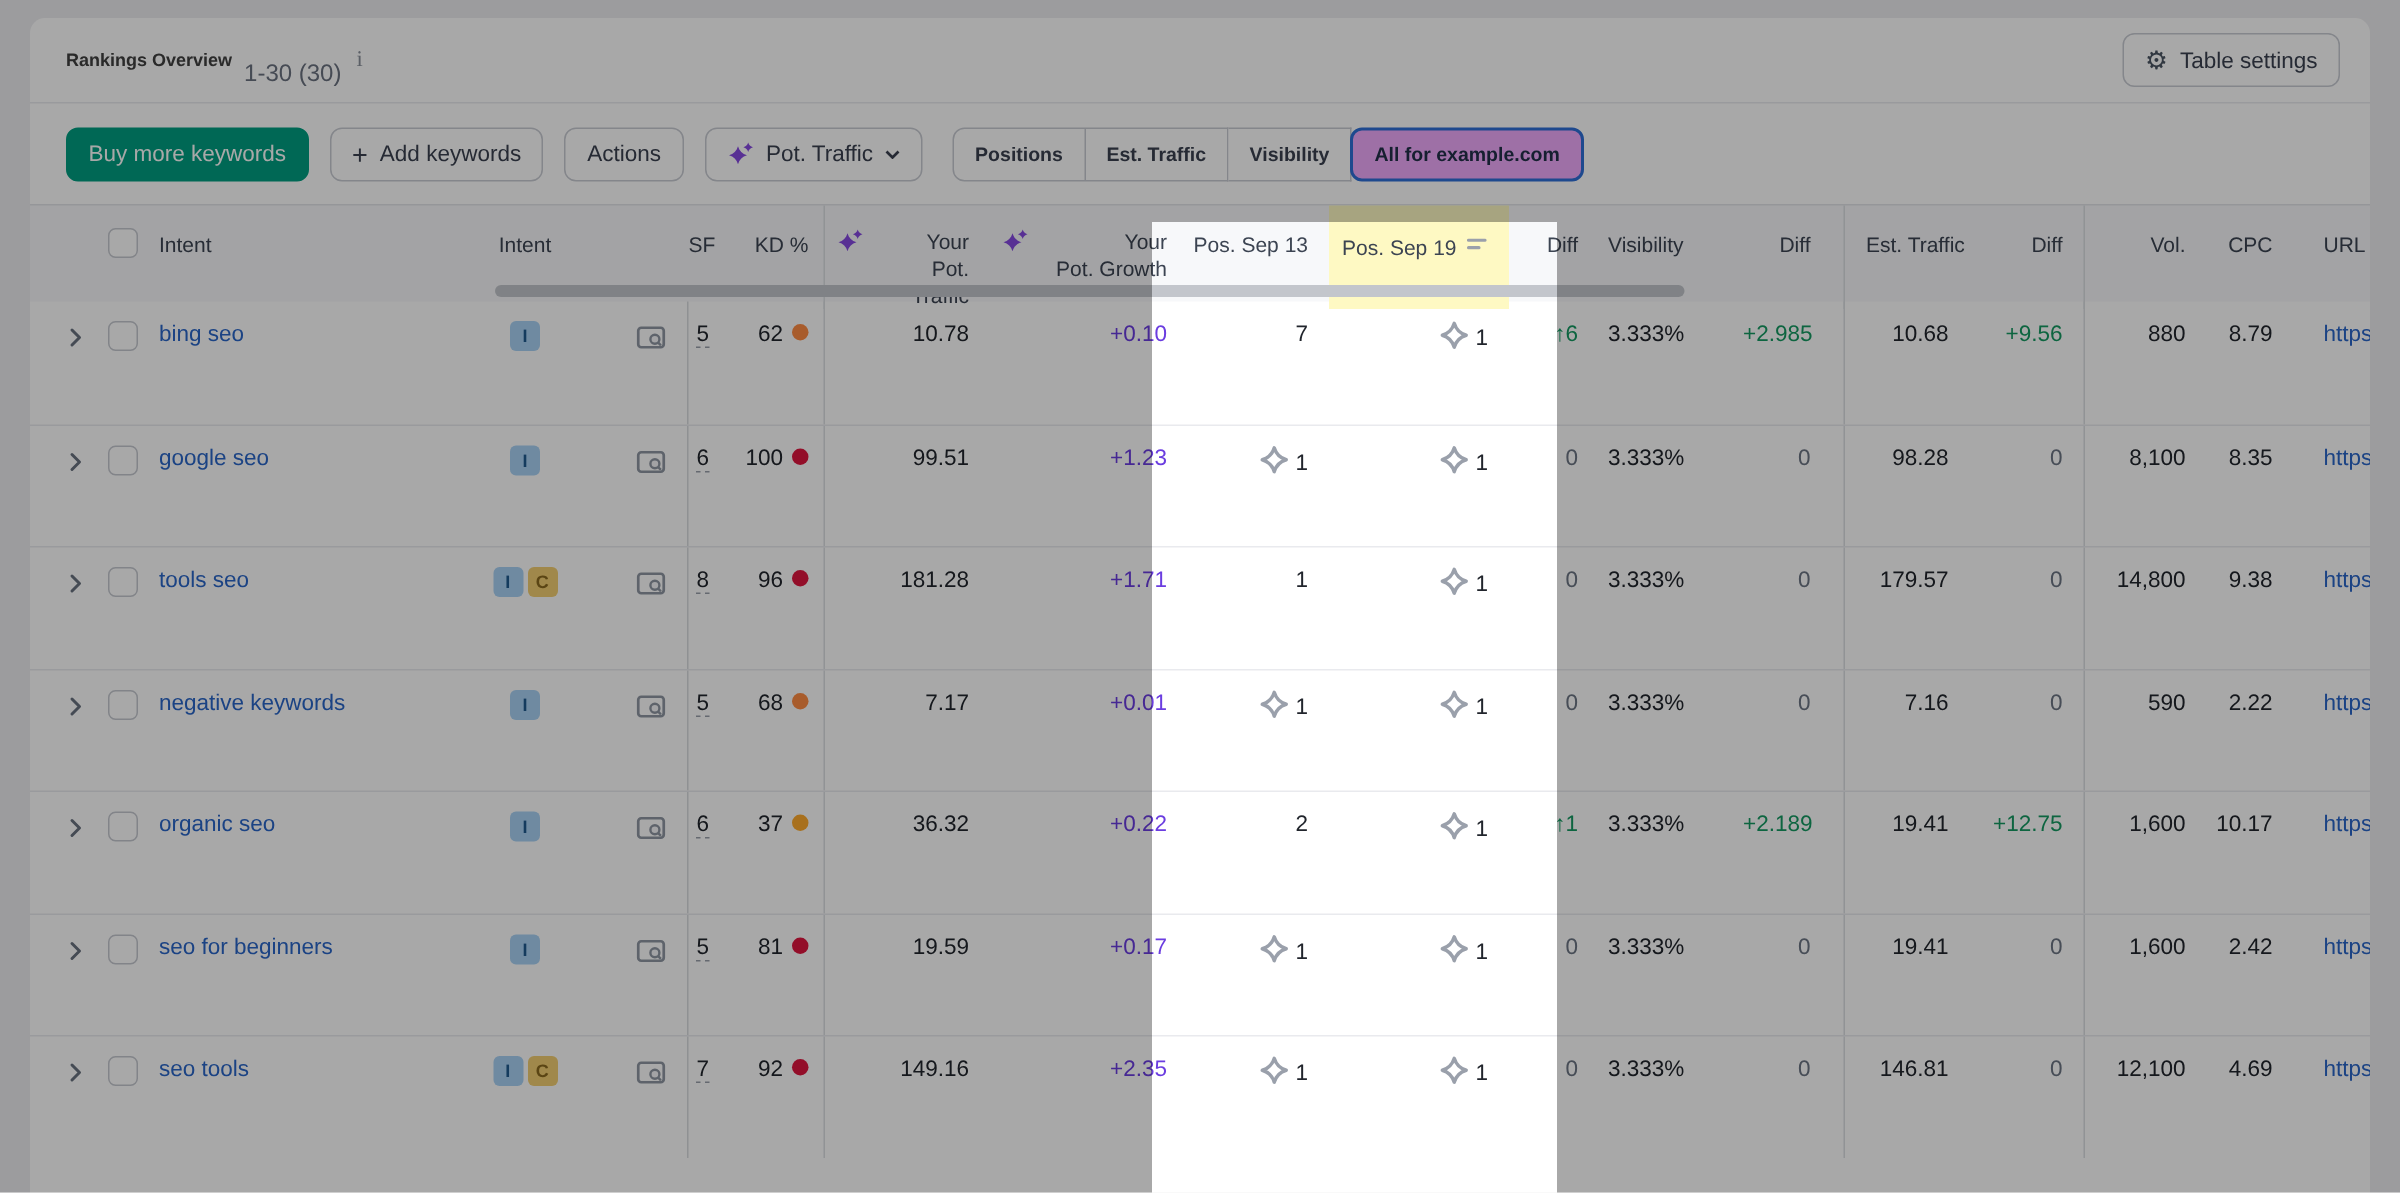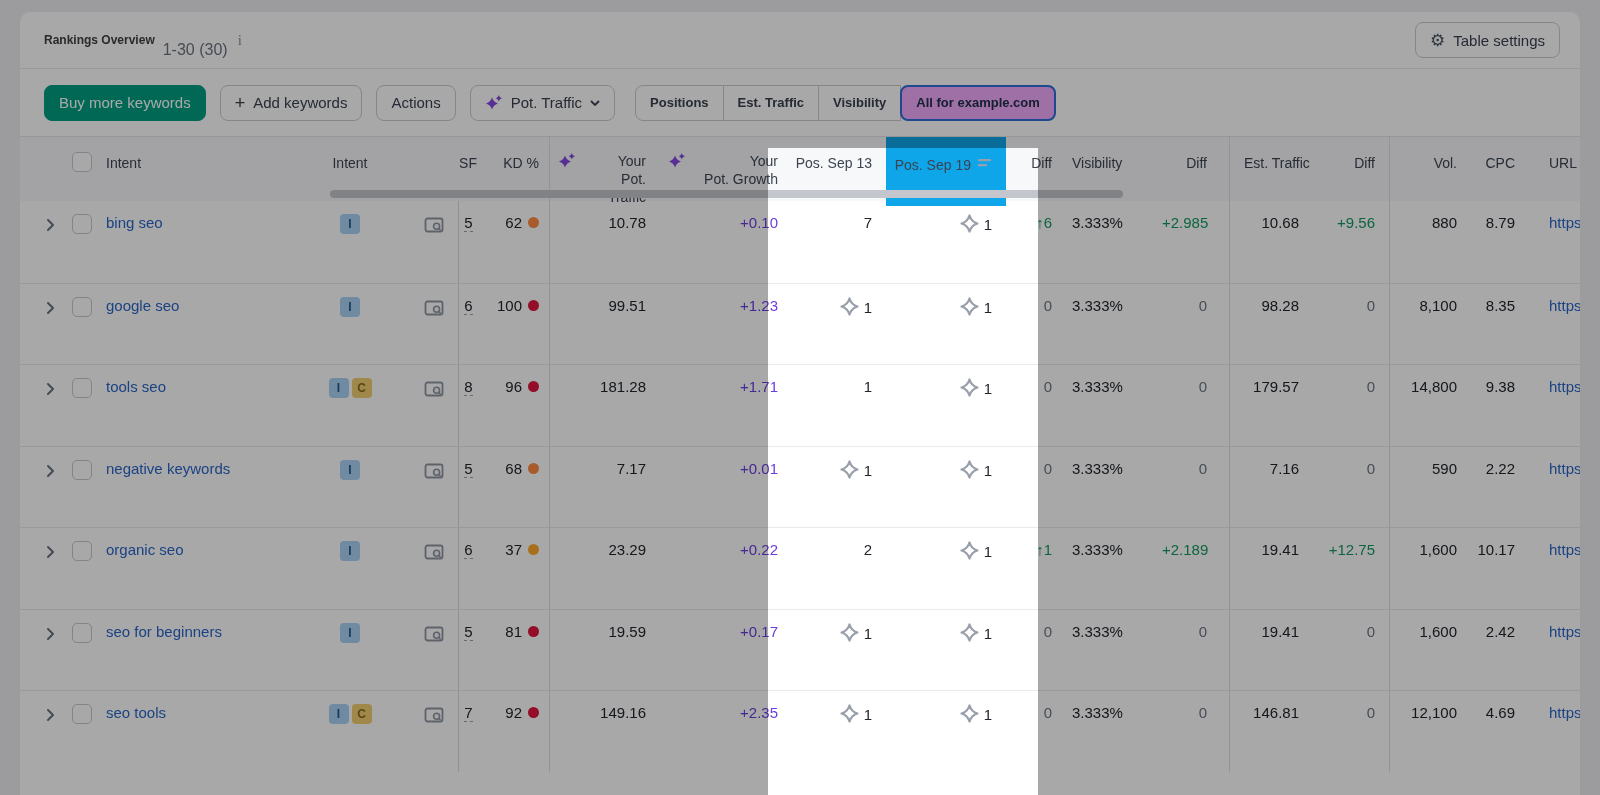"Pos. Sep 19" .col-sep19h { background: #0ea5e9 -> #fef9c3 }
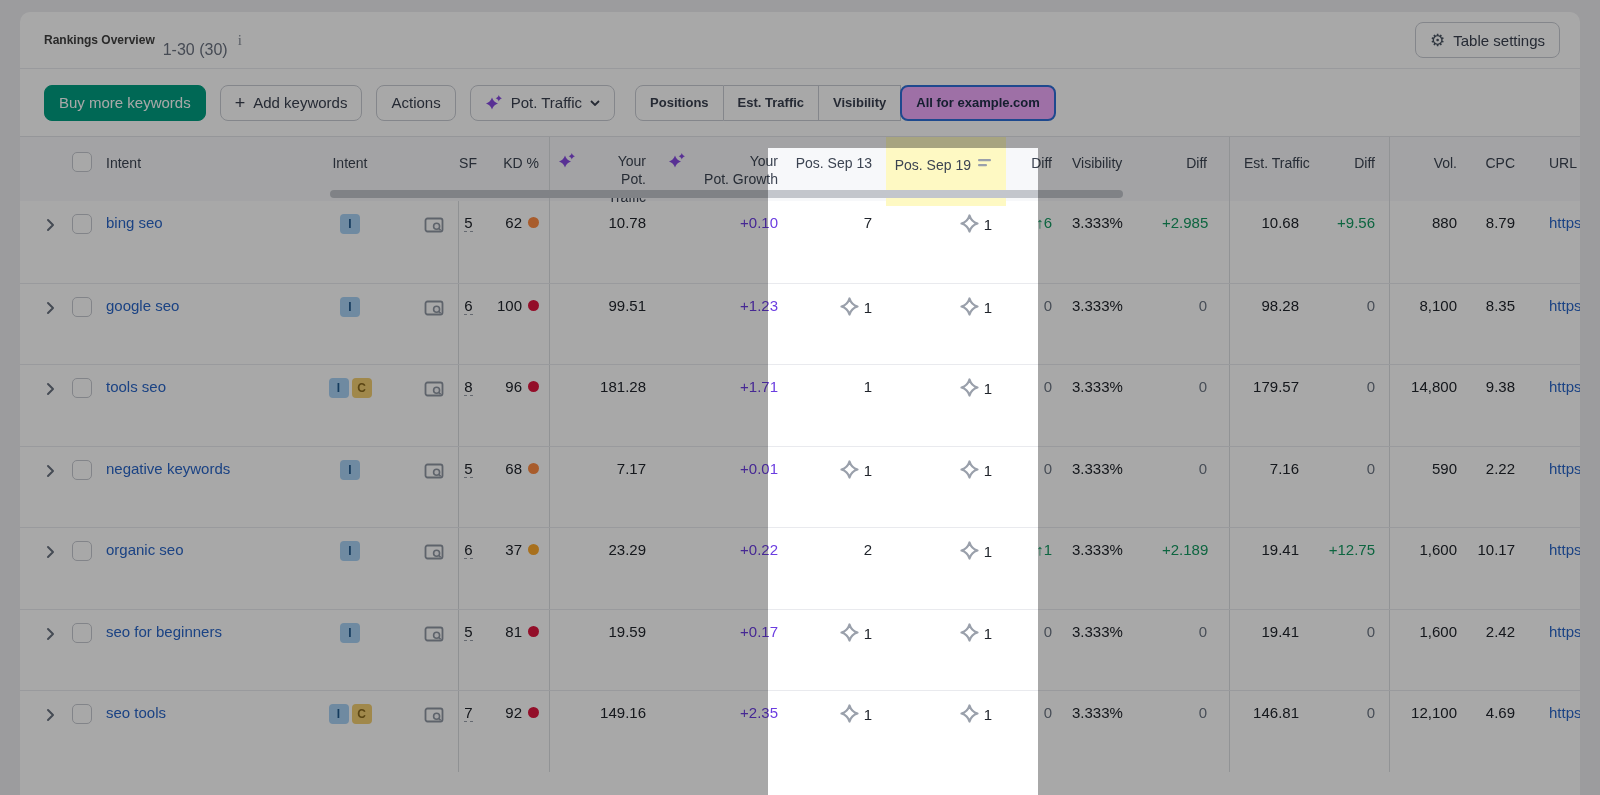"23.29" div.c { text: 23.29 -> 36.32 }
